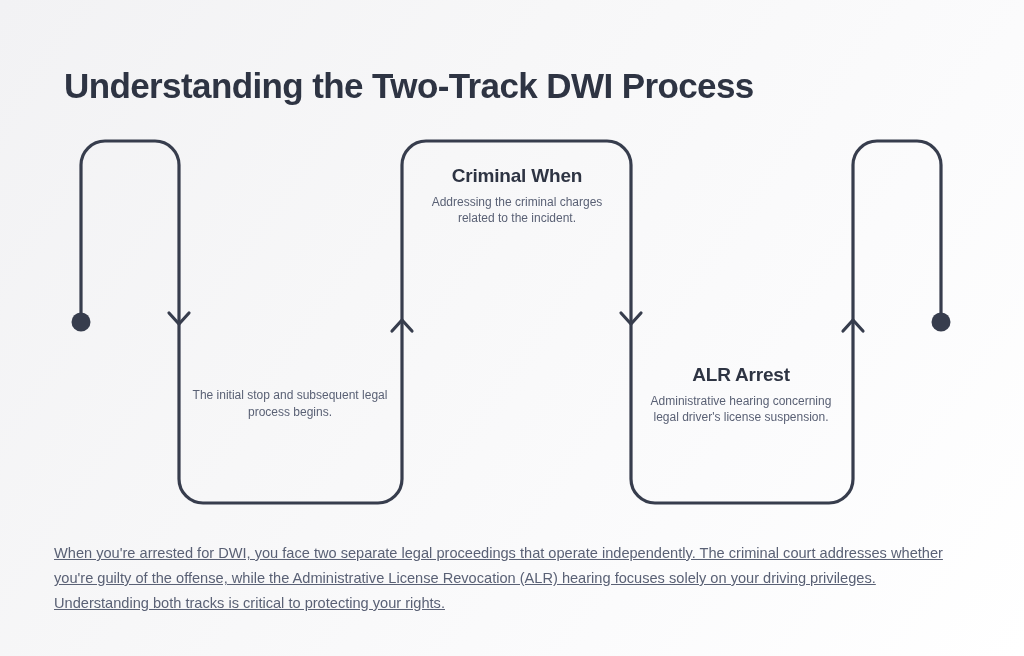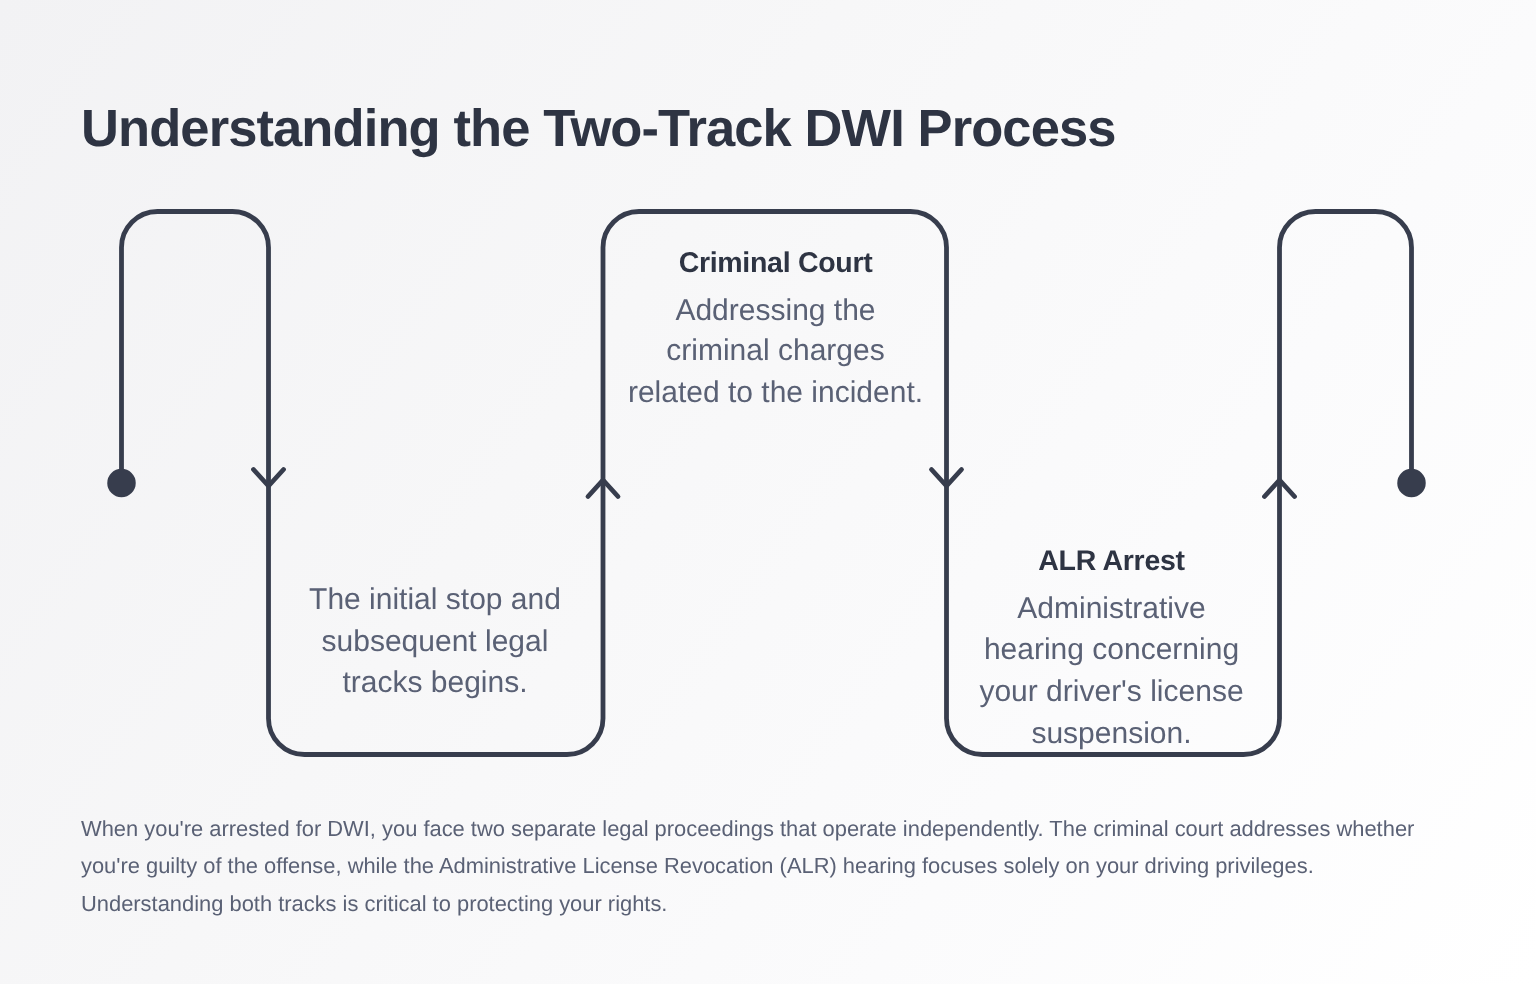"Understanding the Two-Track DWI Process" .page-title { left: 54px -> 64px }
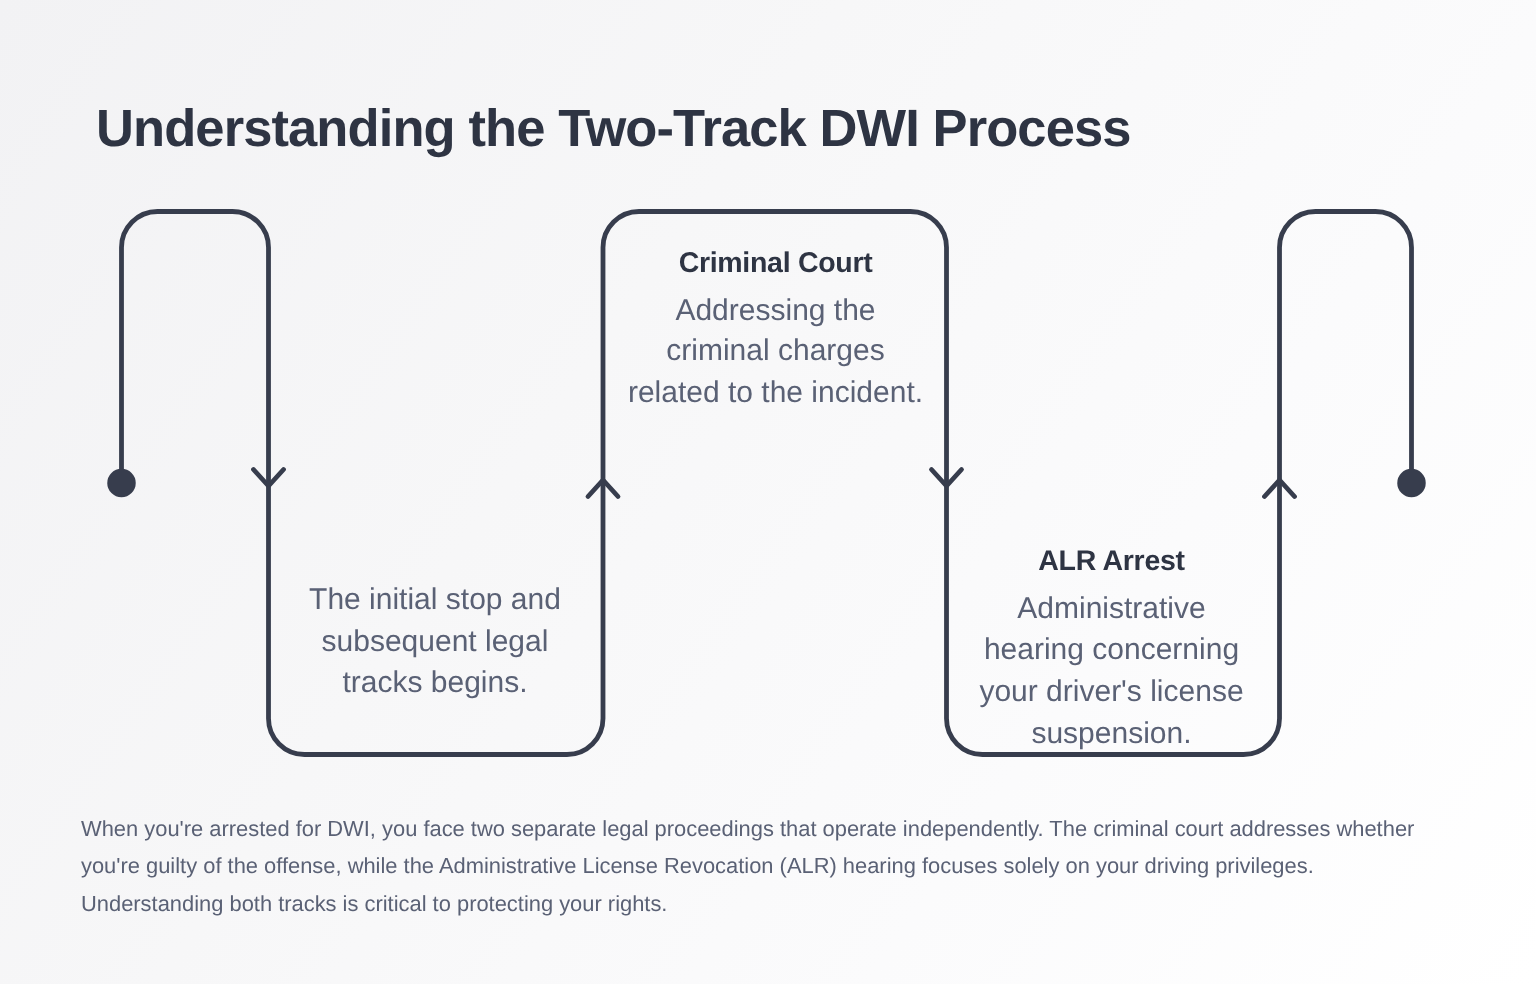"Criminal Court" p.node-title { text: Court -> When }
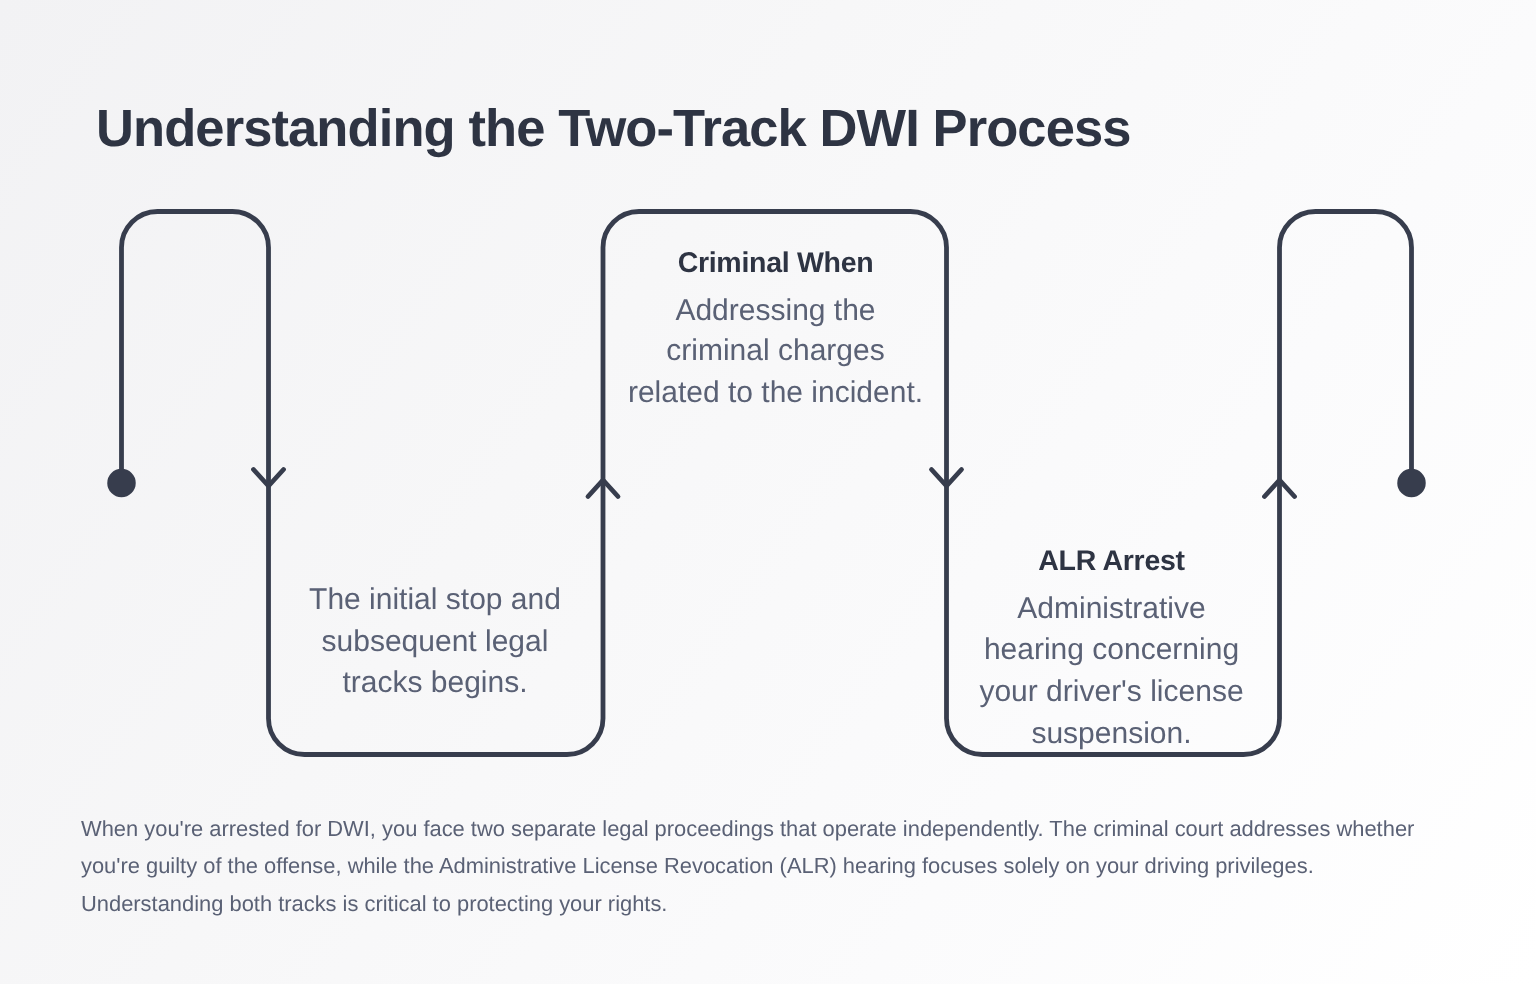"Addressing the criminal charges related" .node-desc { font-size: 20px -> 12px }
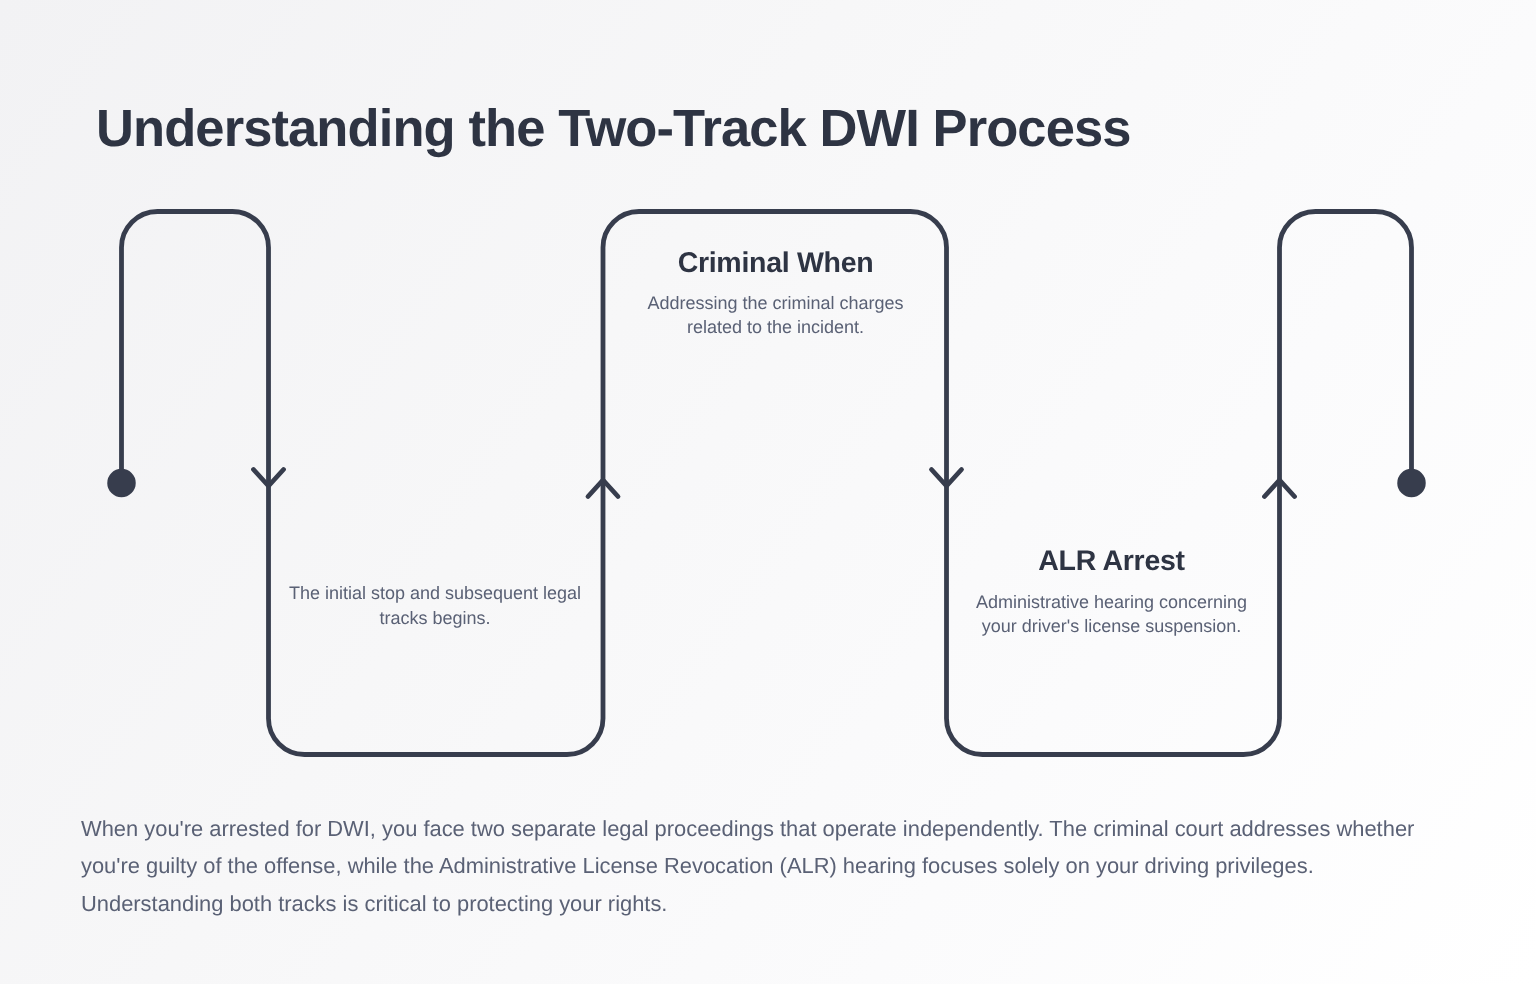"The initial stop and subsequent" p.node-desc { text: tracks -> process }
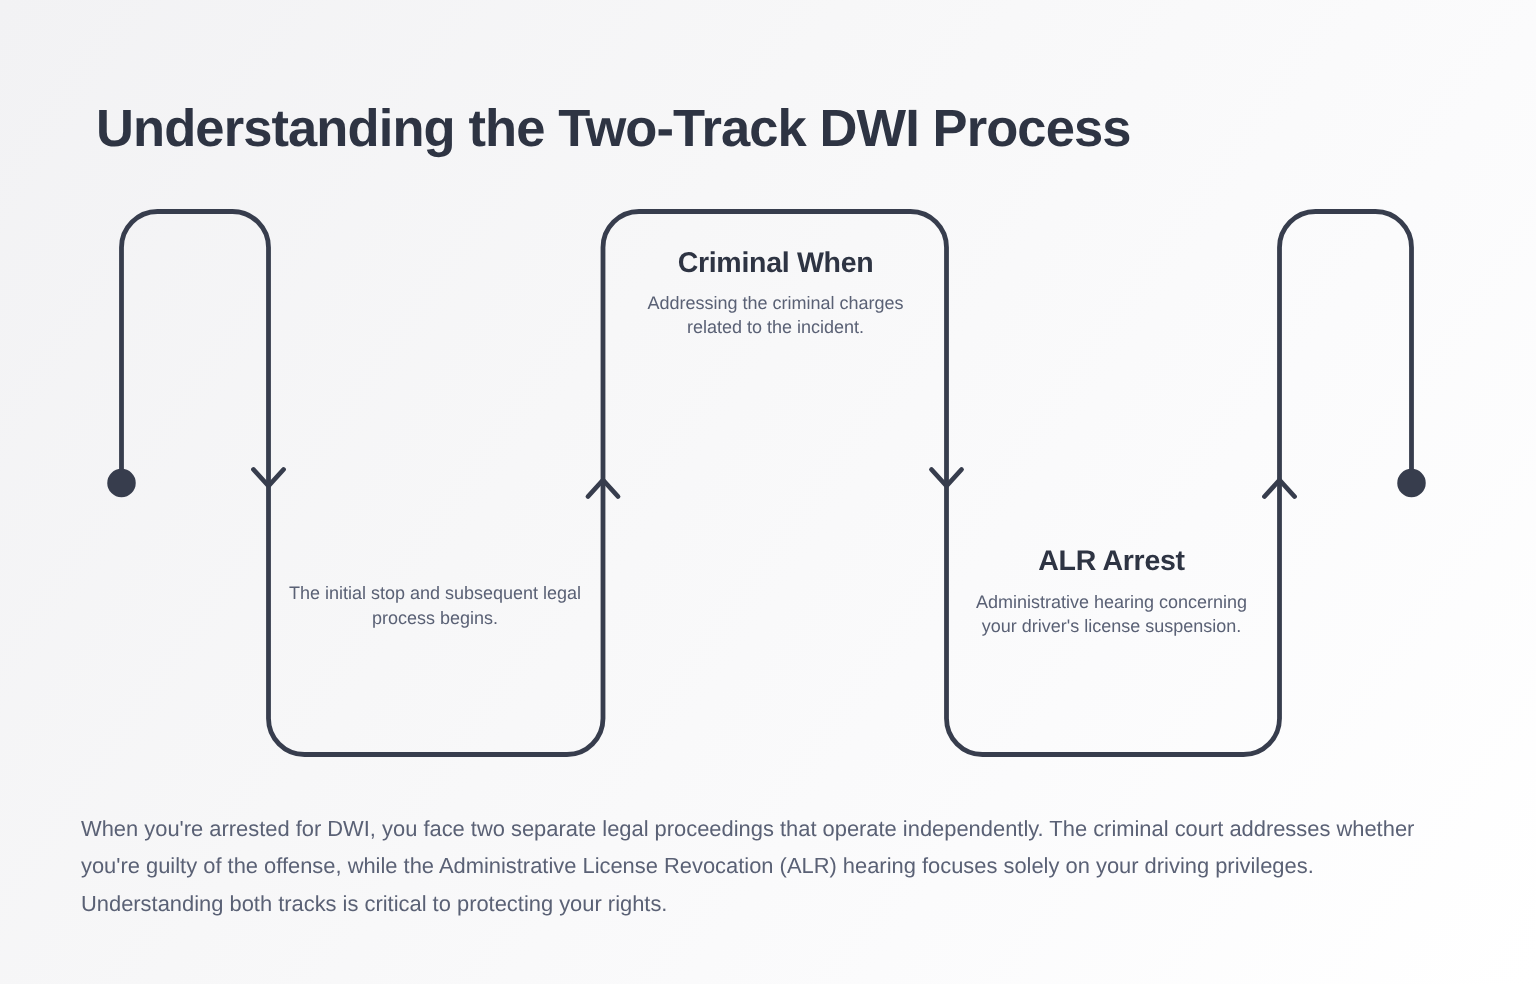"Administrative hearing concerning your" p.node-desc { text: your -> legal }
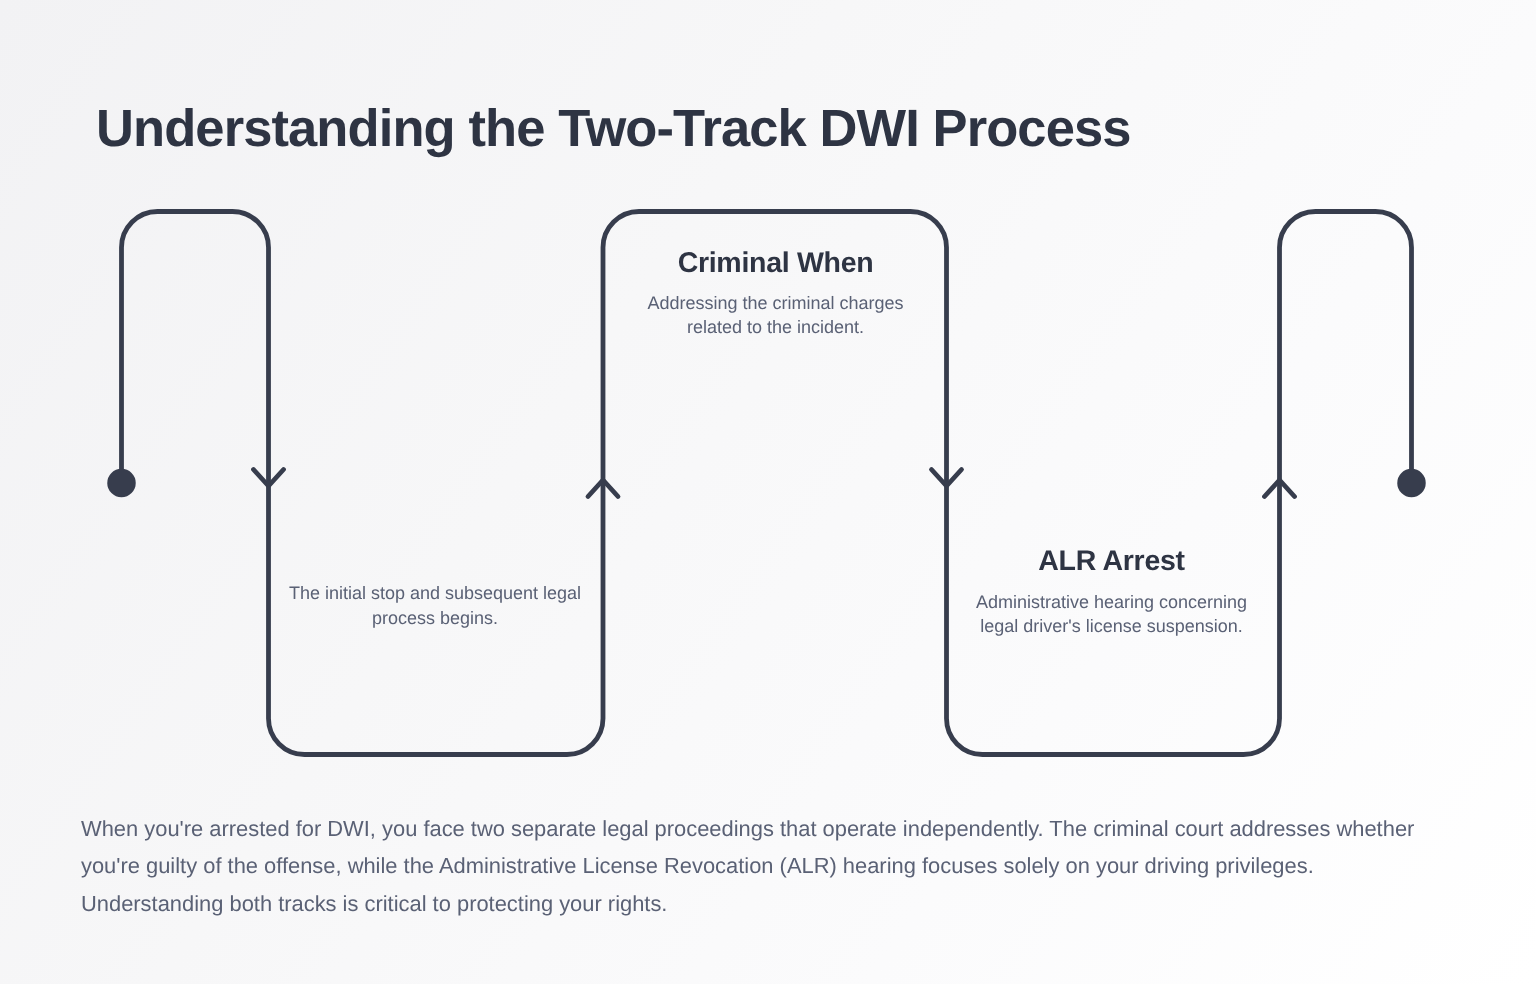"When you're arrested for DWI," .footer-note { text-decoration: none -> underline }
